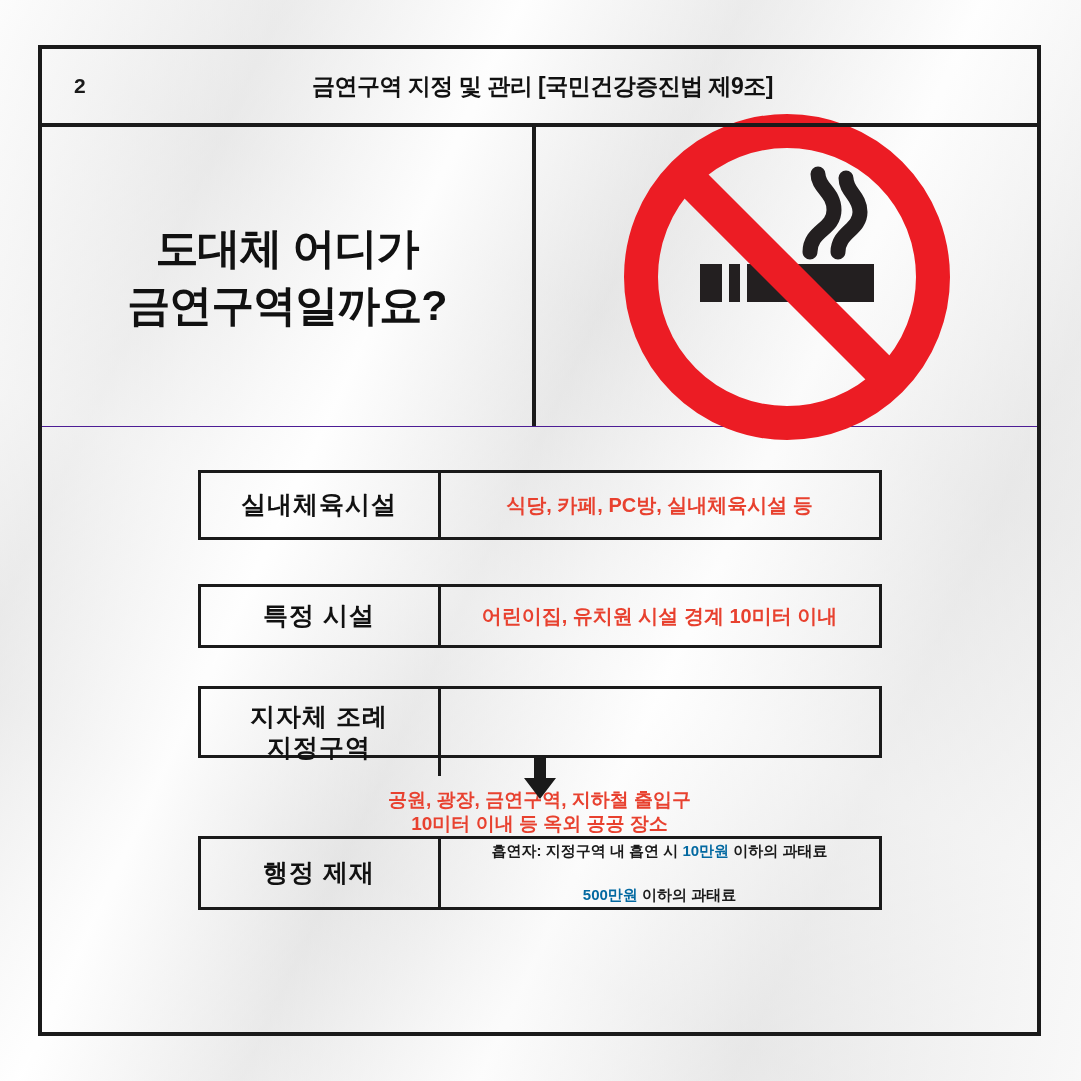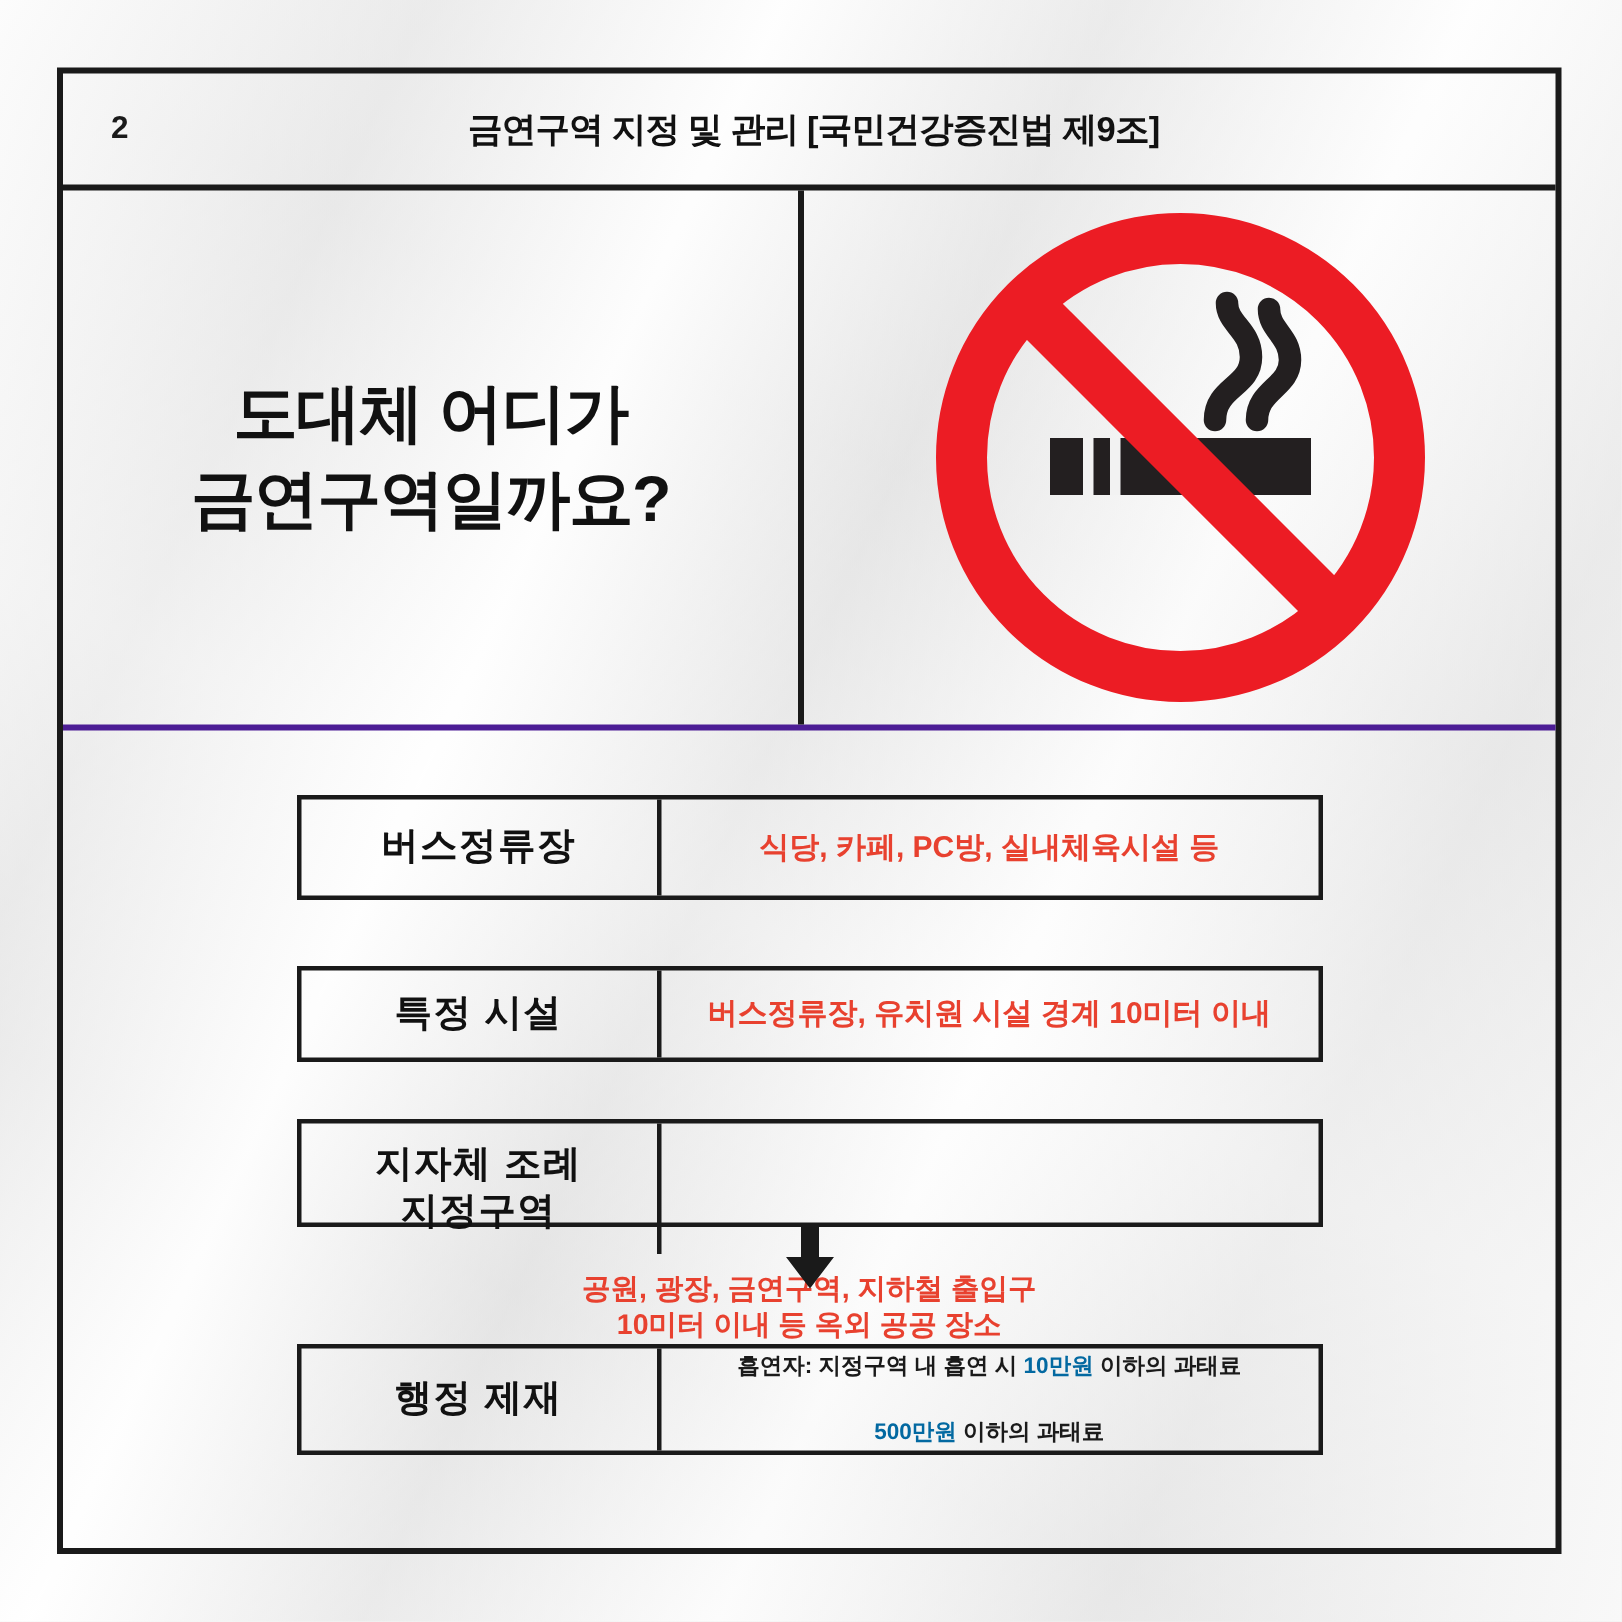"도대체 어디가" .hero { border-bottom: 4px solid #4c1d95 -> 1px solid #4c1d95; height: 360px -> 300px }
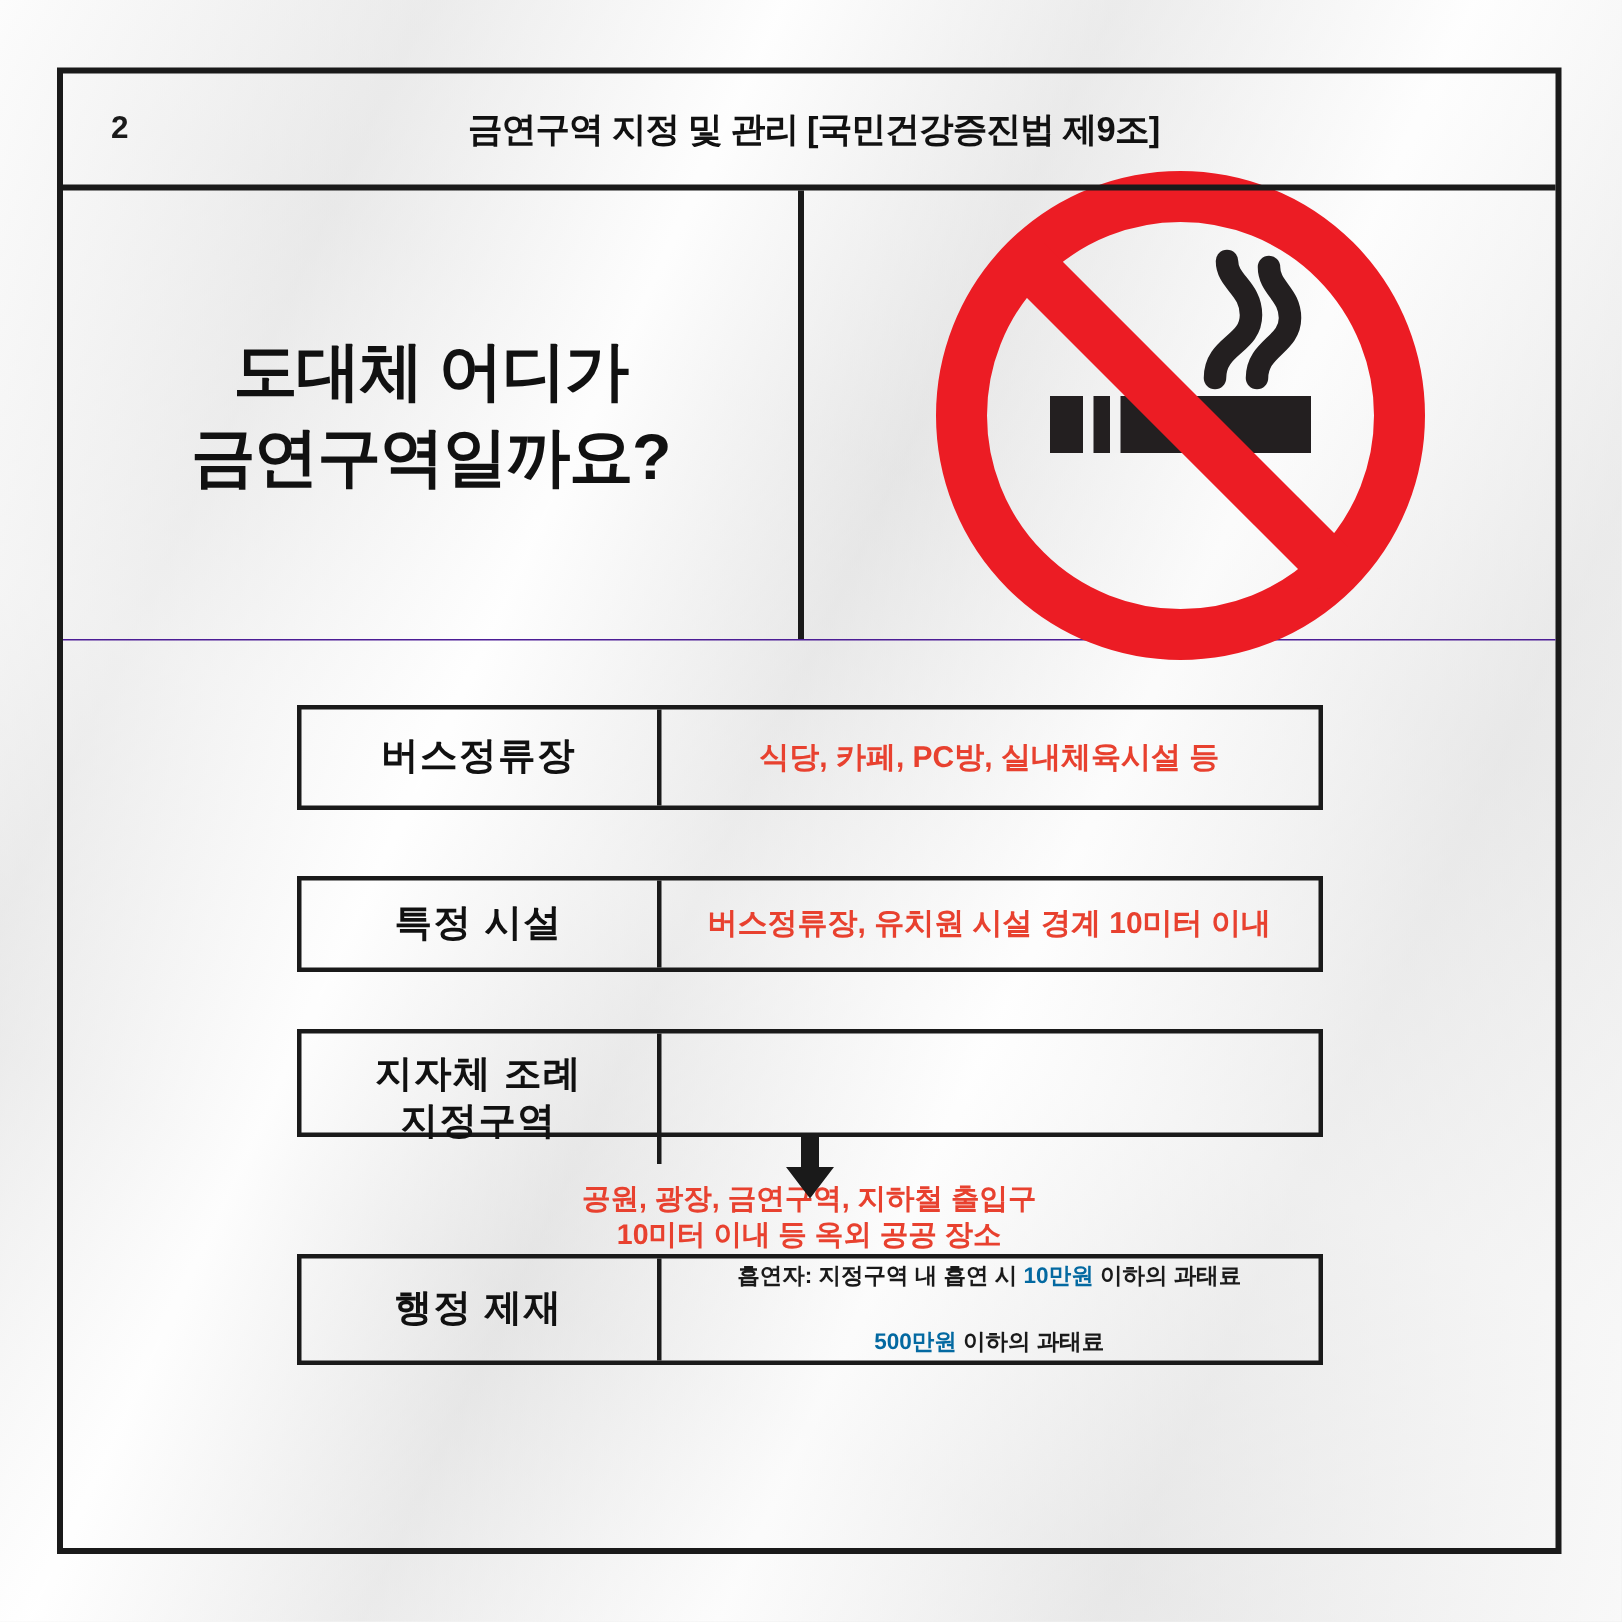"버스정류장" div.row-label { text: 버스정류장 -> 실내체육시설 }
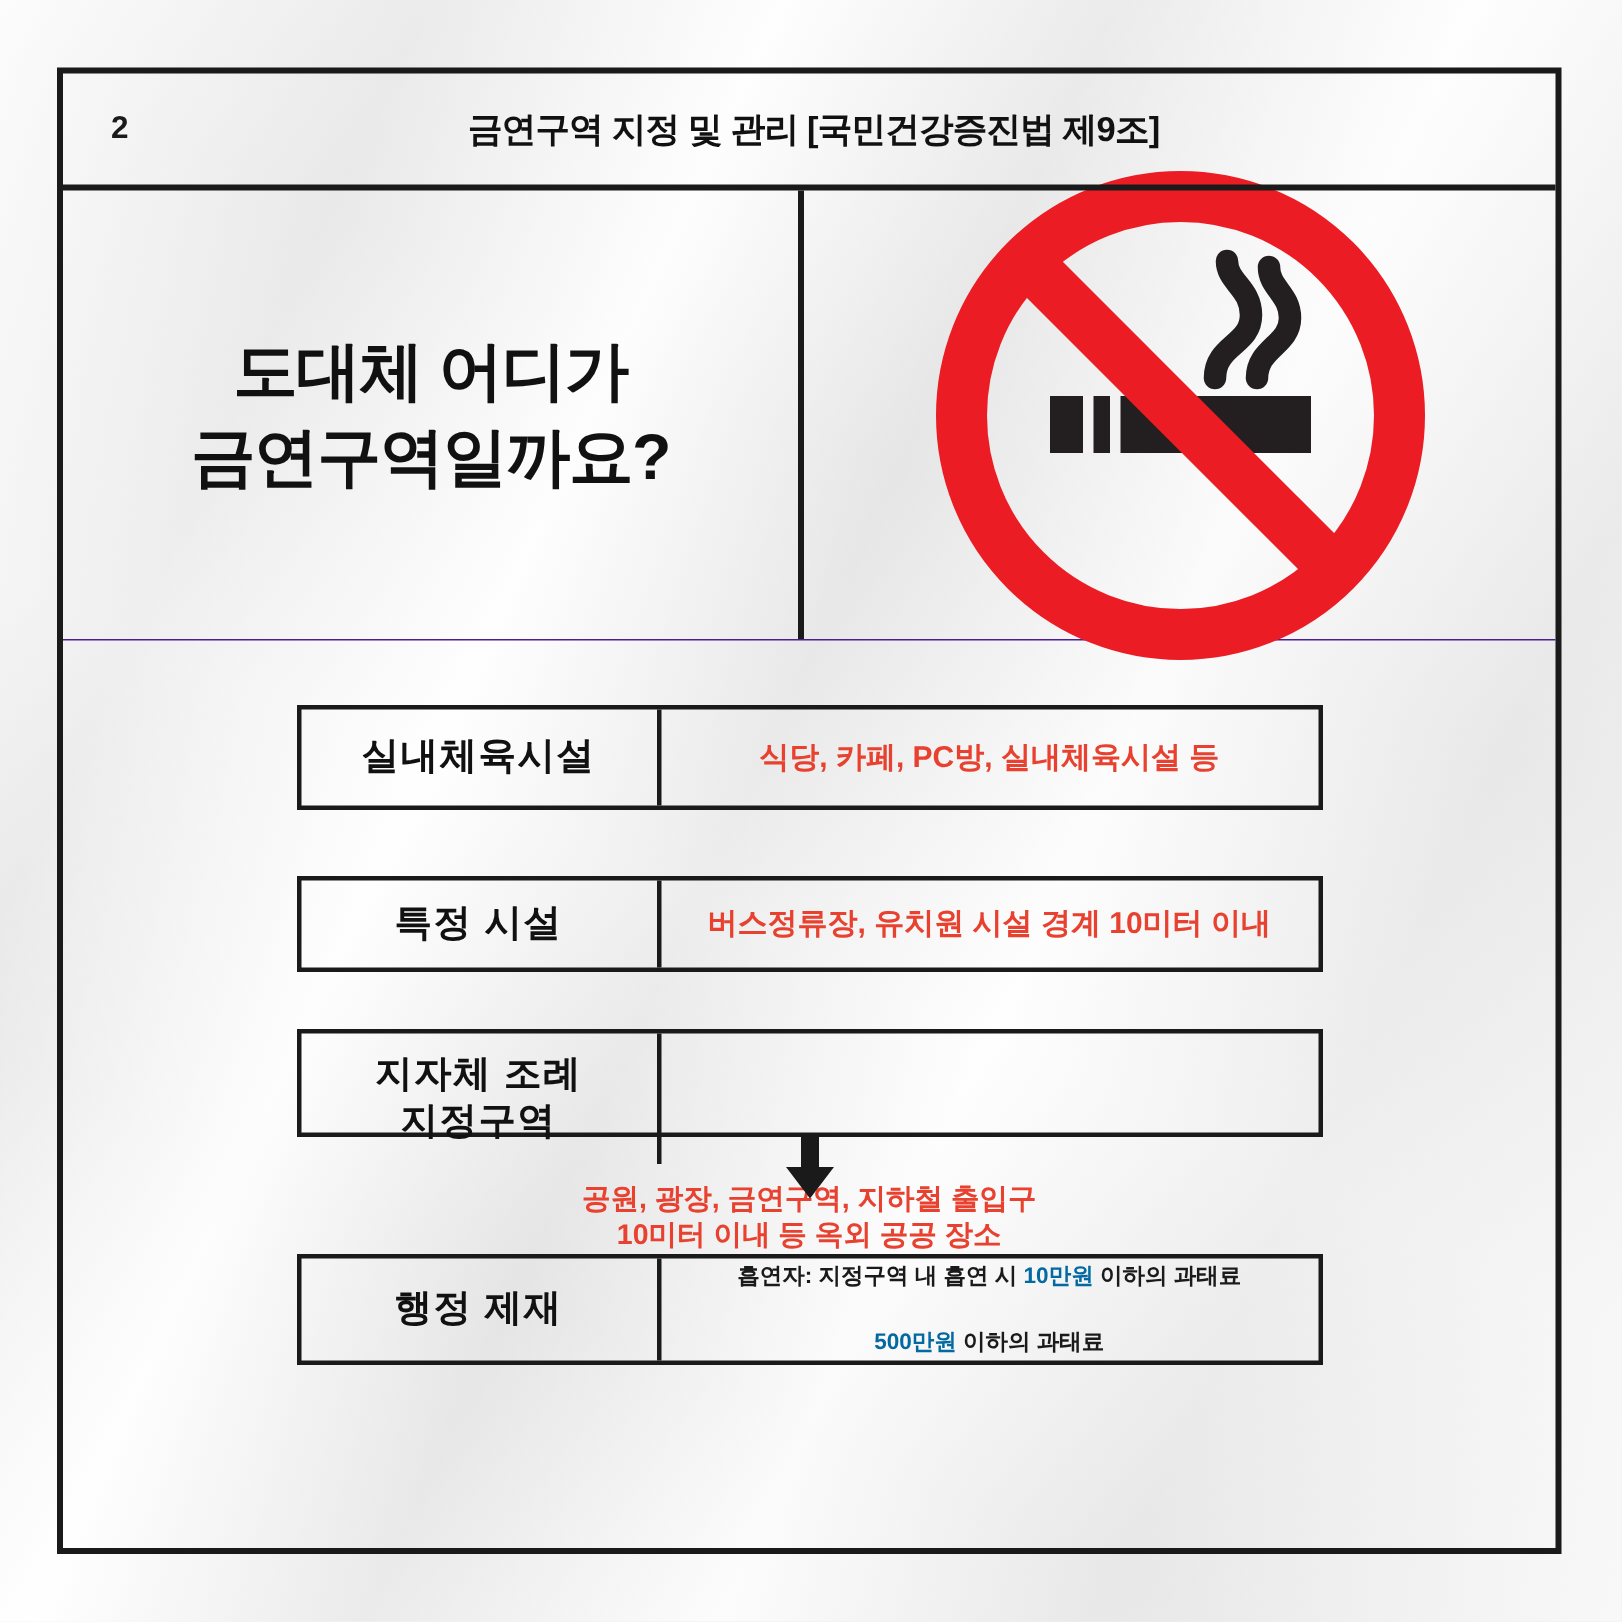"버스정류장, 유치원 시설 경계 10미터" div.row-value { text: 버스정류장 -> 어린이집 }
